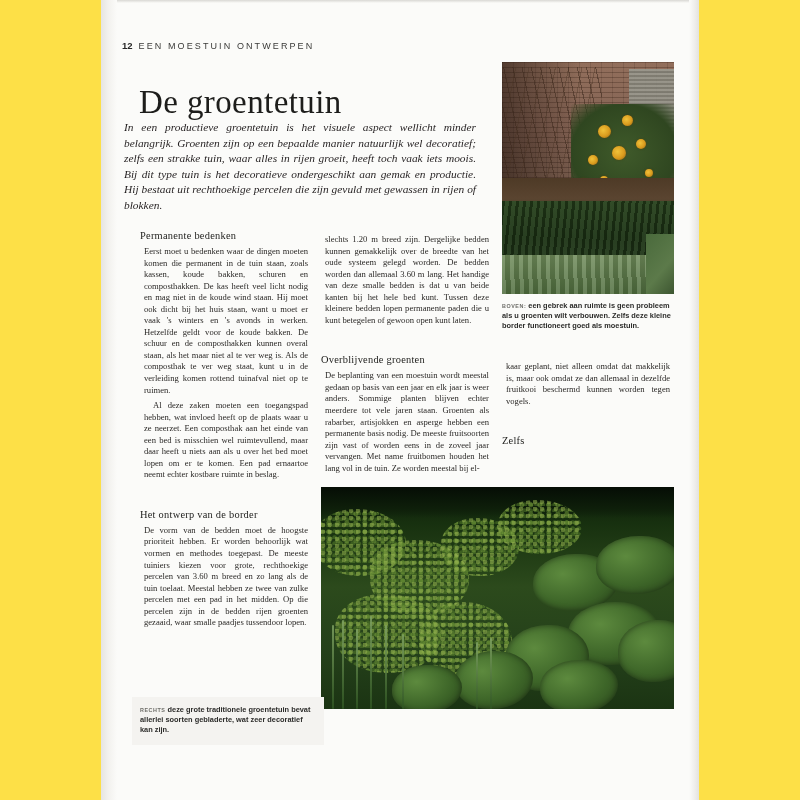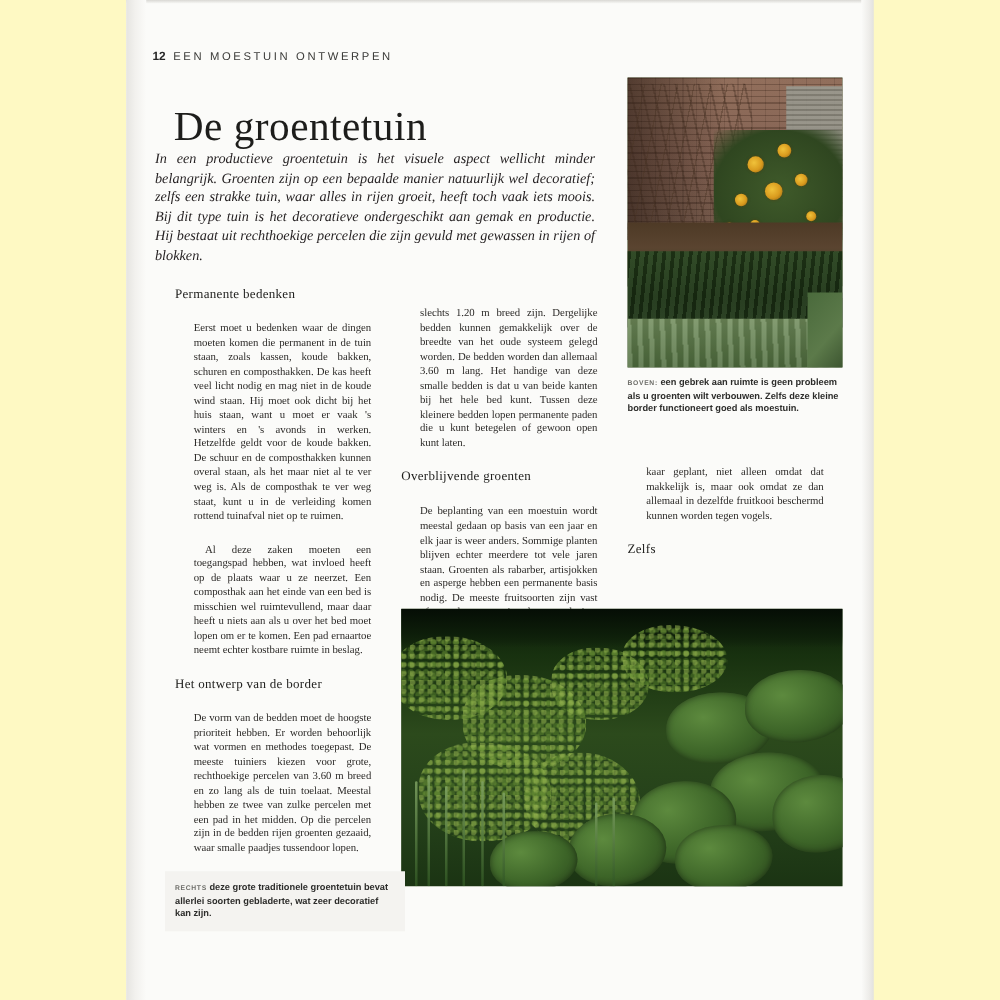"12 EEN MOESTUIN ONTWERPEN" .scene { background: #fef9c3 -> #fde047 }
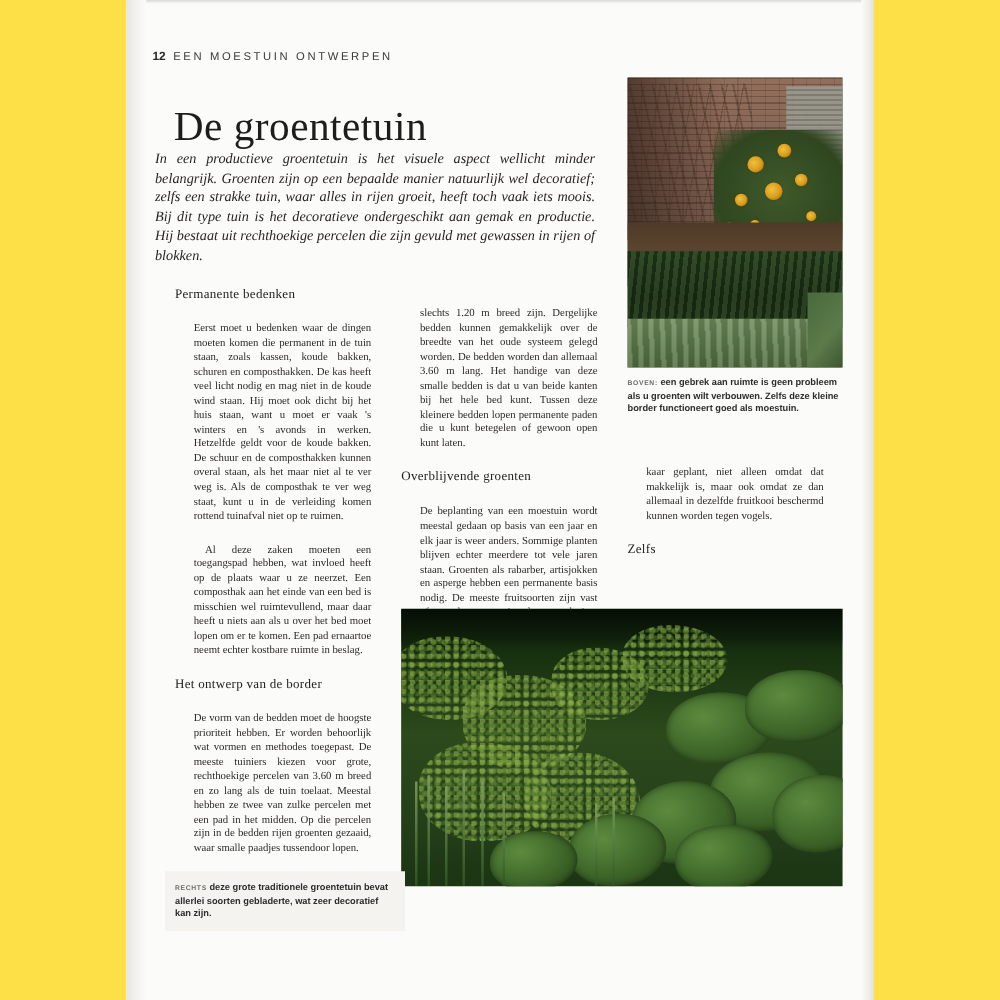"slechts 1.20 m breed zijn." .col p { margin: 15px -> 4px }
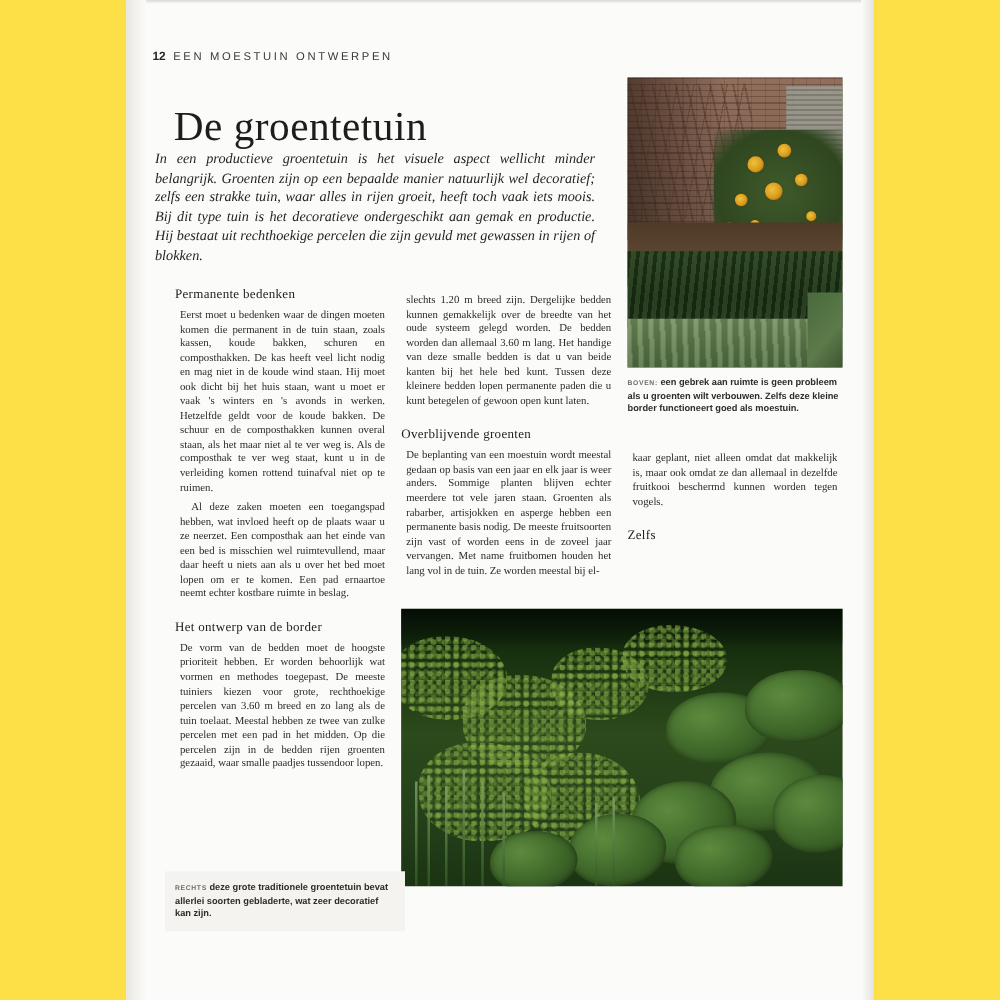"Overblijvende groenten" .col .sec { margin-top: 16px -> 28px }
